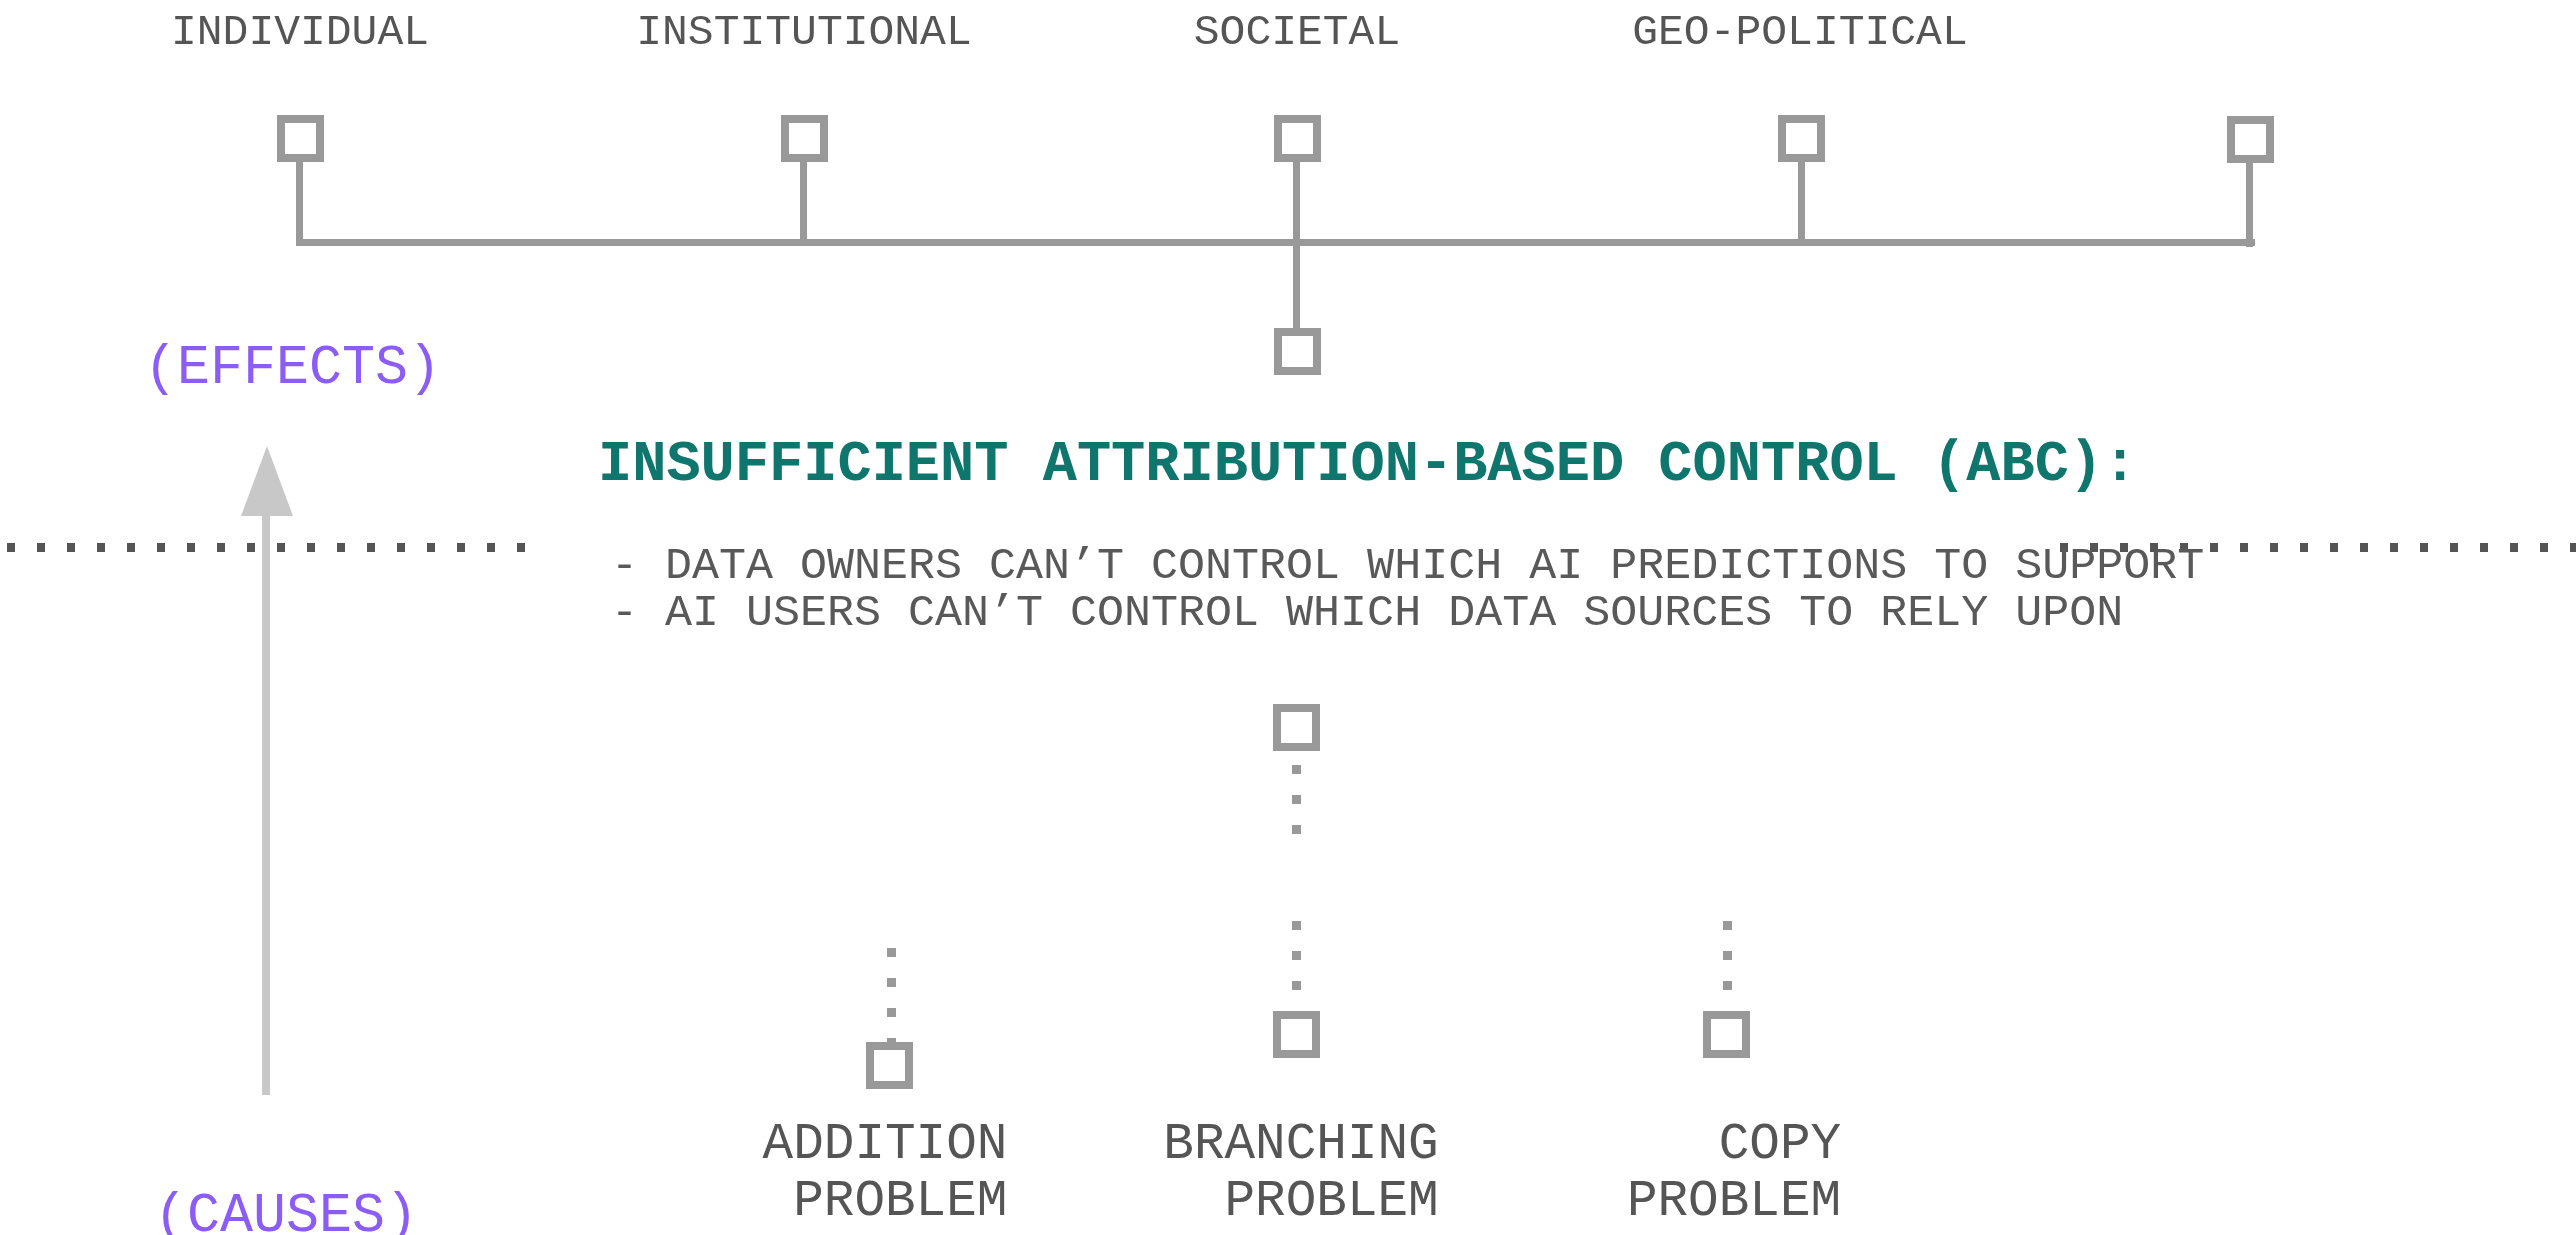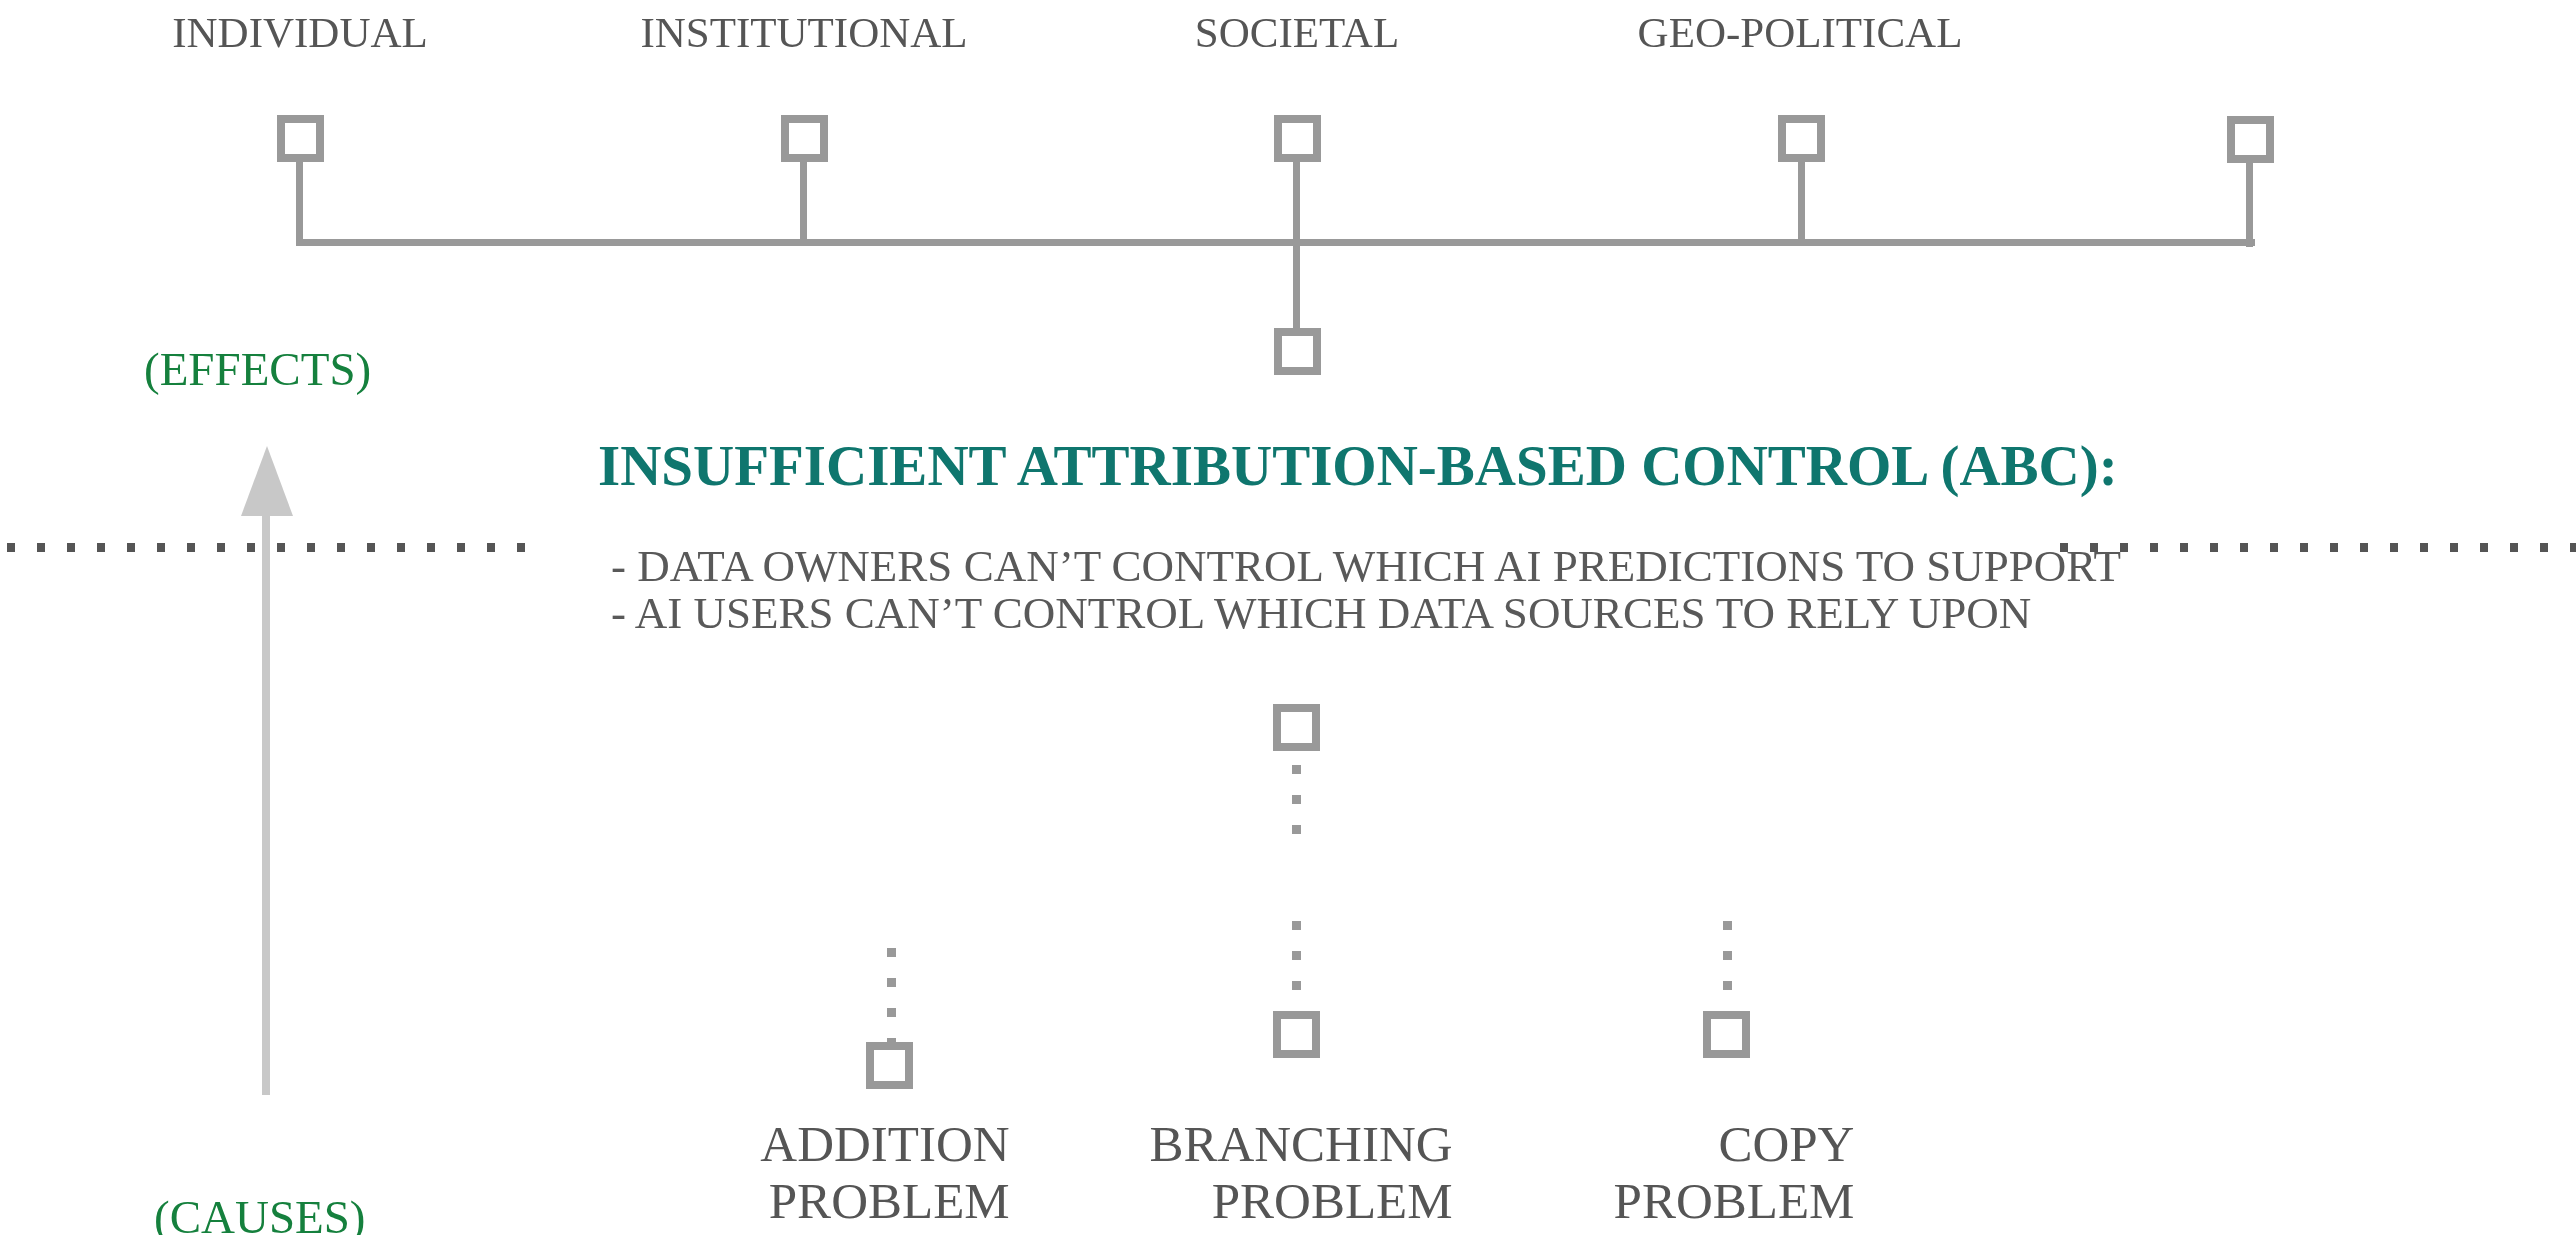"INDIVIDUAL" #canvas { font-family: Liberation Serif, serif -> Liberation Mono, monospace }
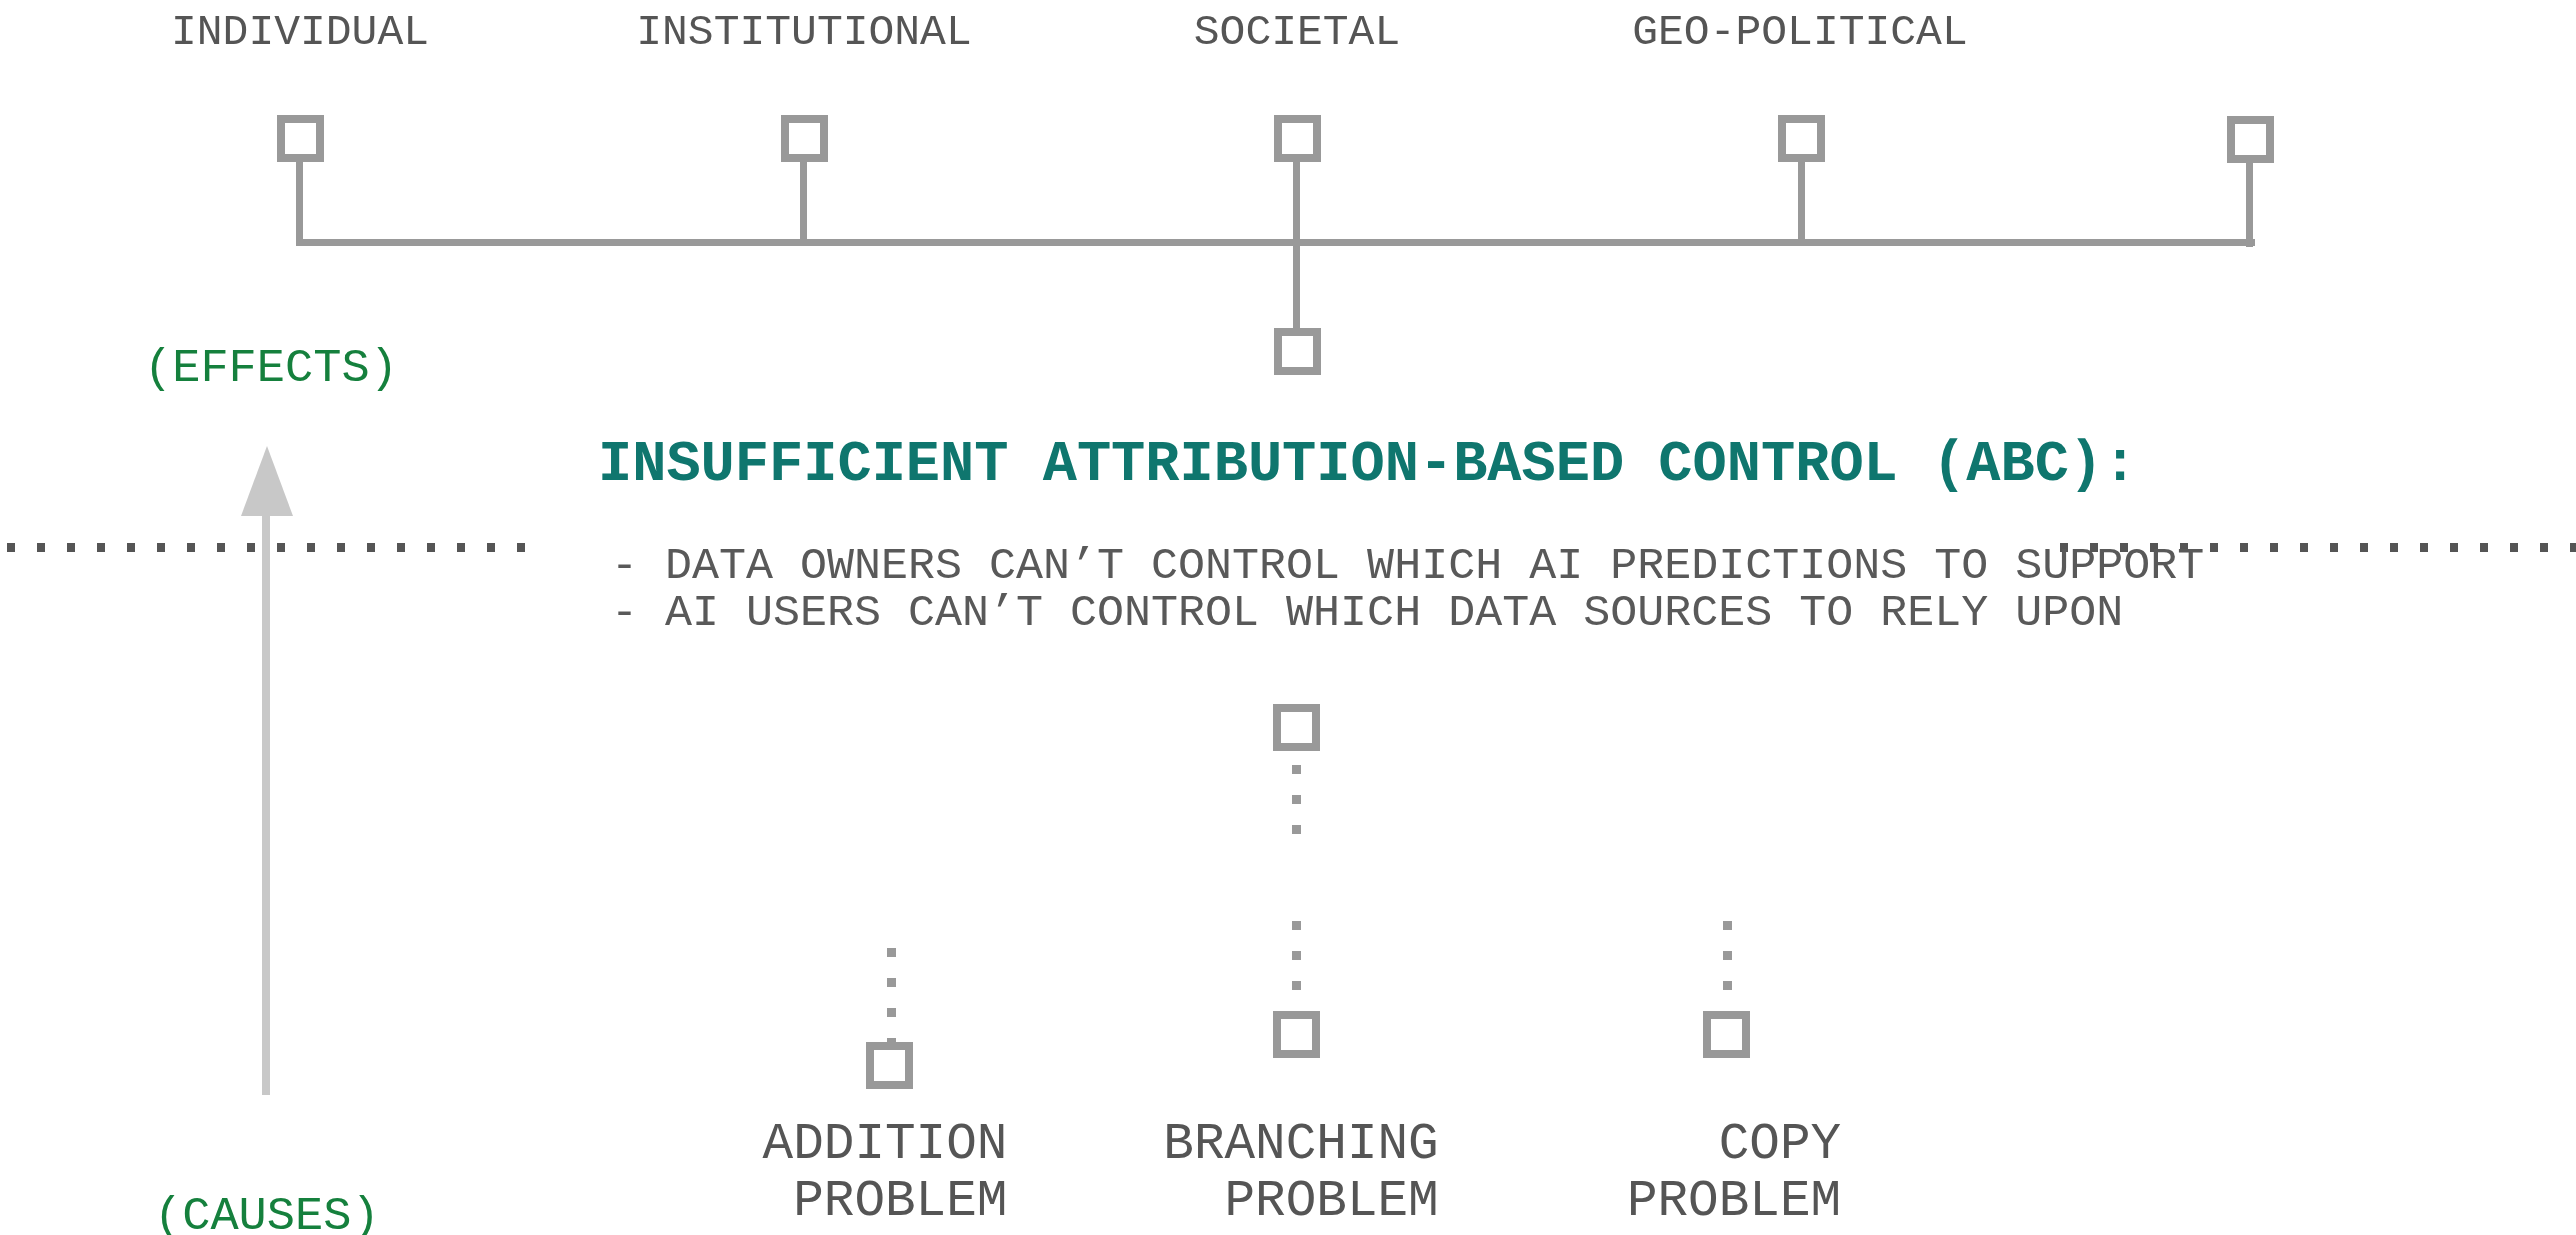"(EFFECTS)" .axis-label { color: #15803d -> #8b5cf6; font-size: 47px -> 55px }
